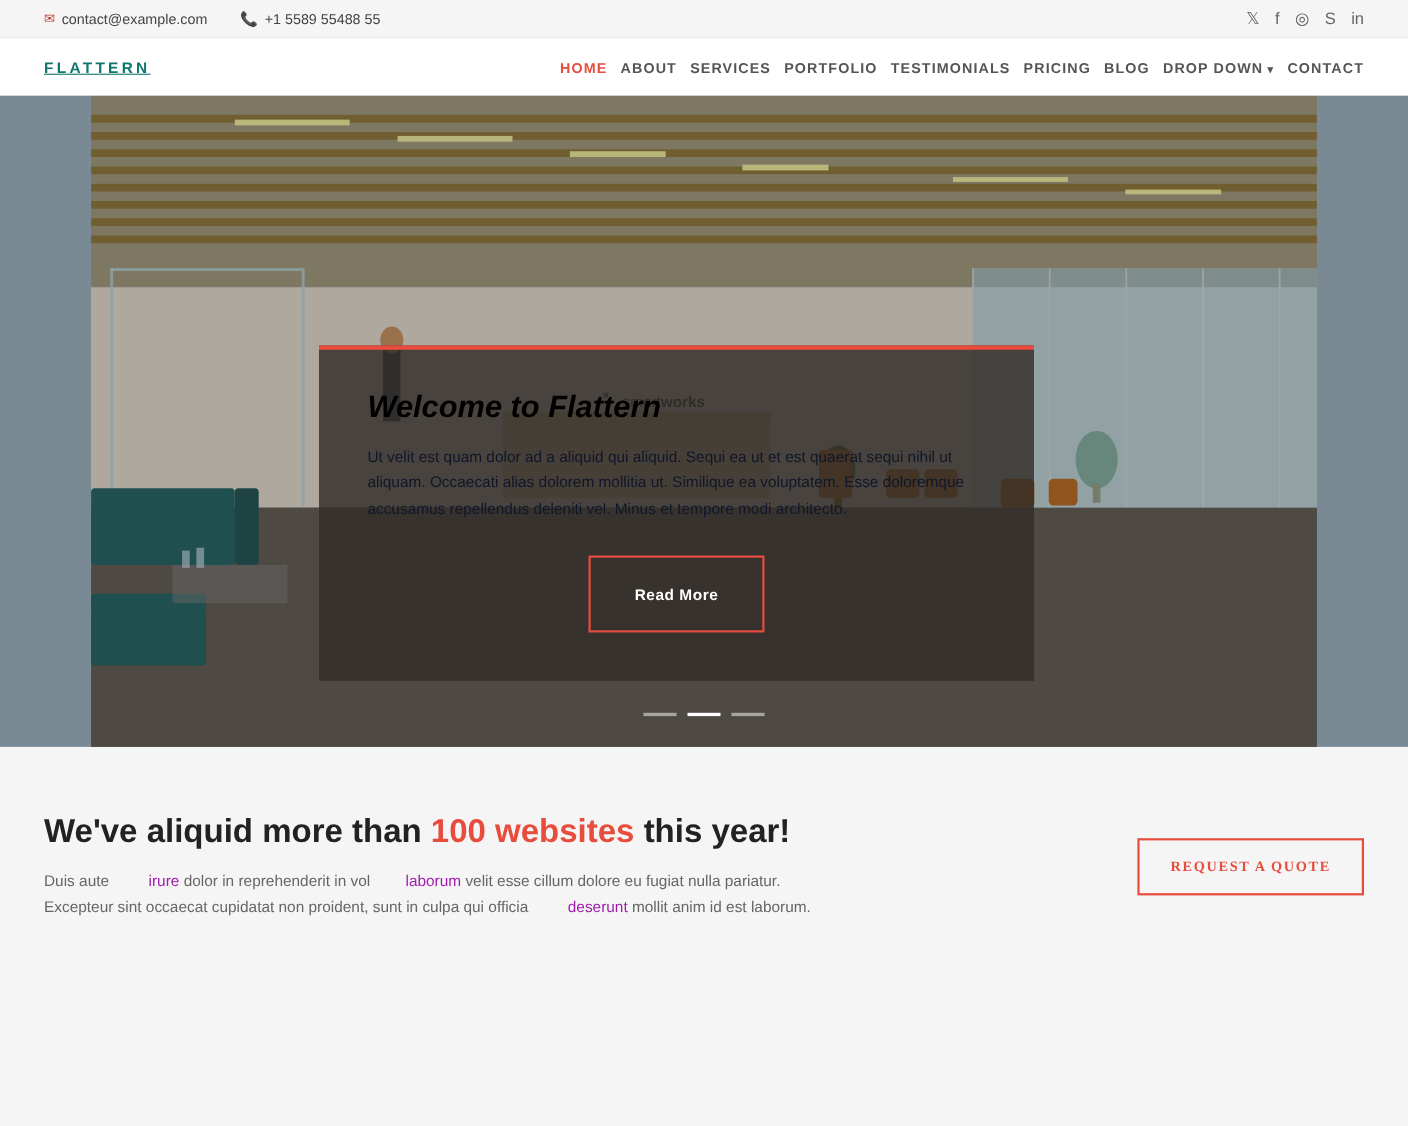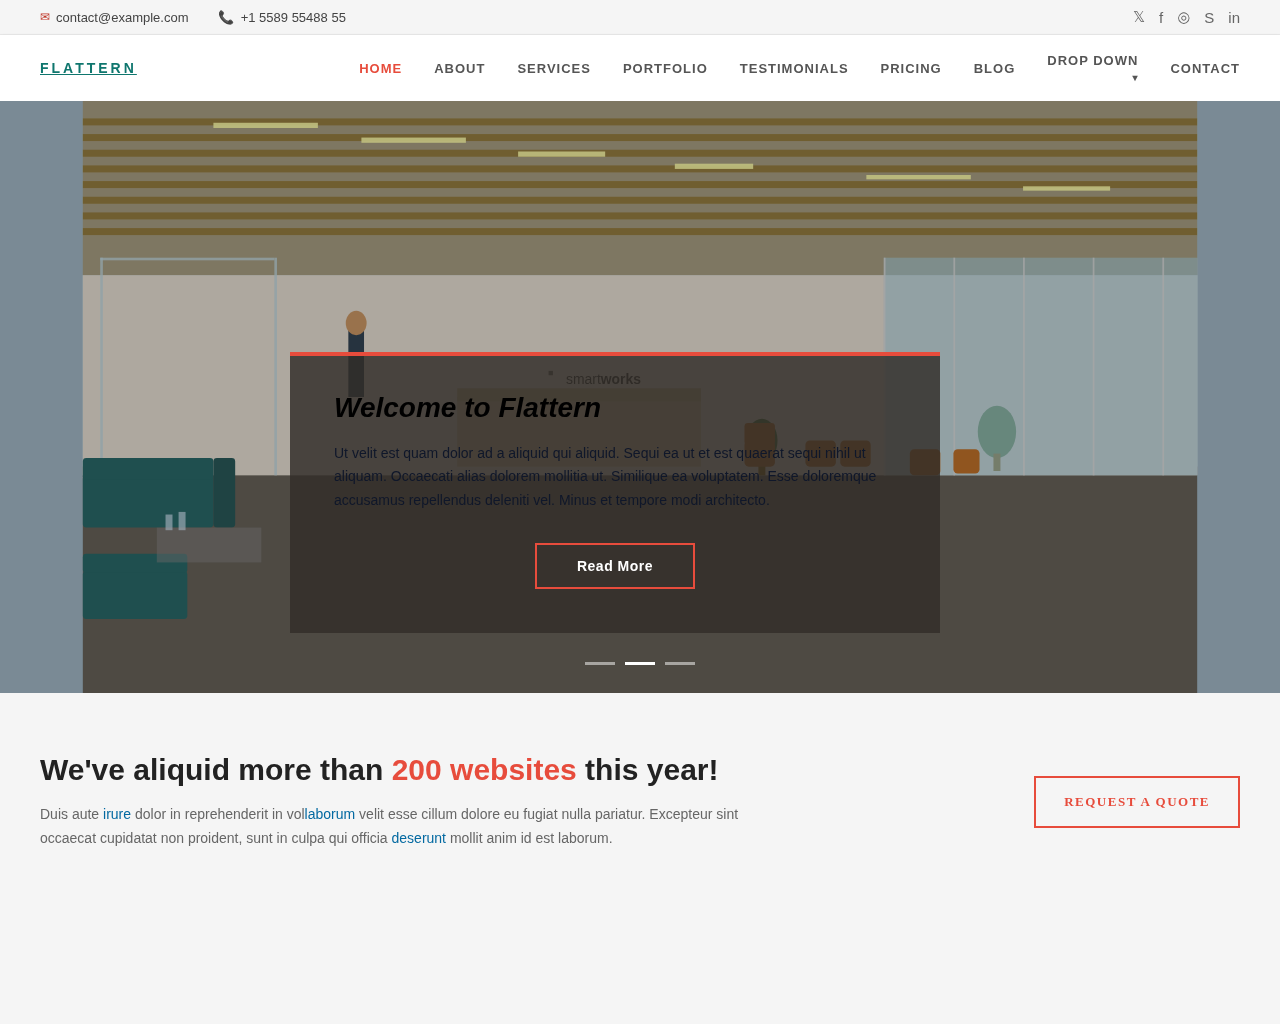"HOME" .nav-menu { gap: 32px -> 12px }
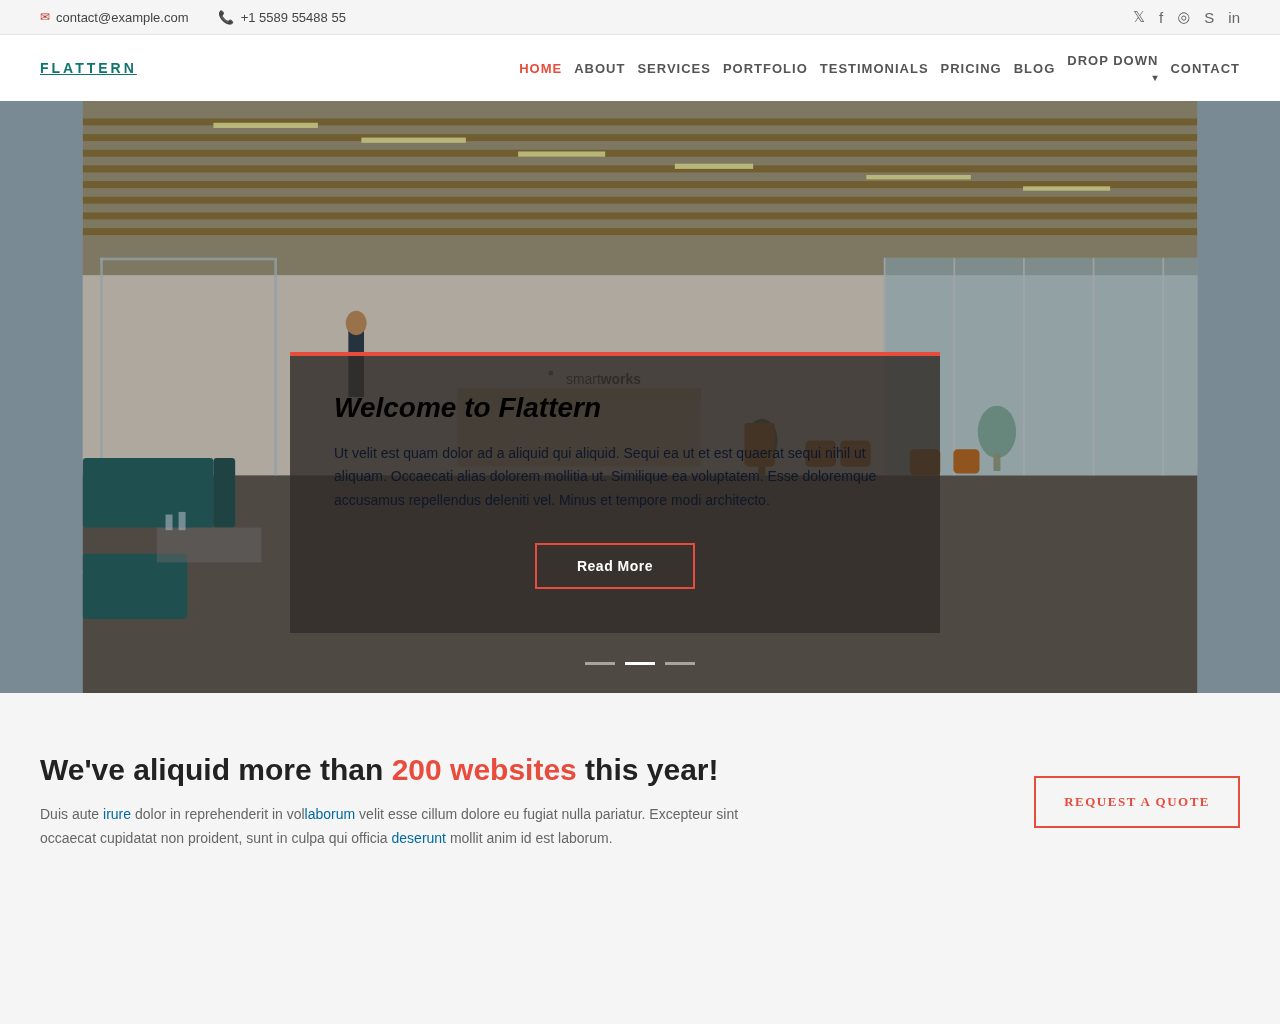"DROP DOWN" .nav-dropdown { flex-direction: column -> none }
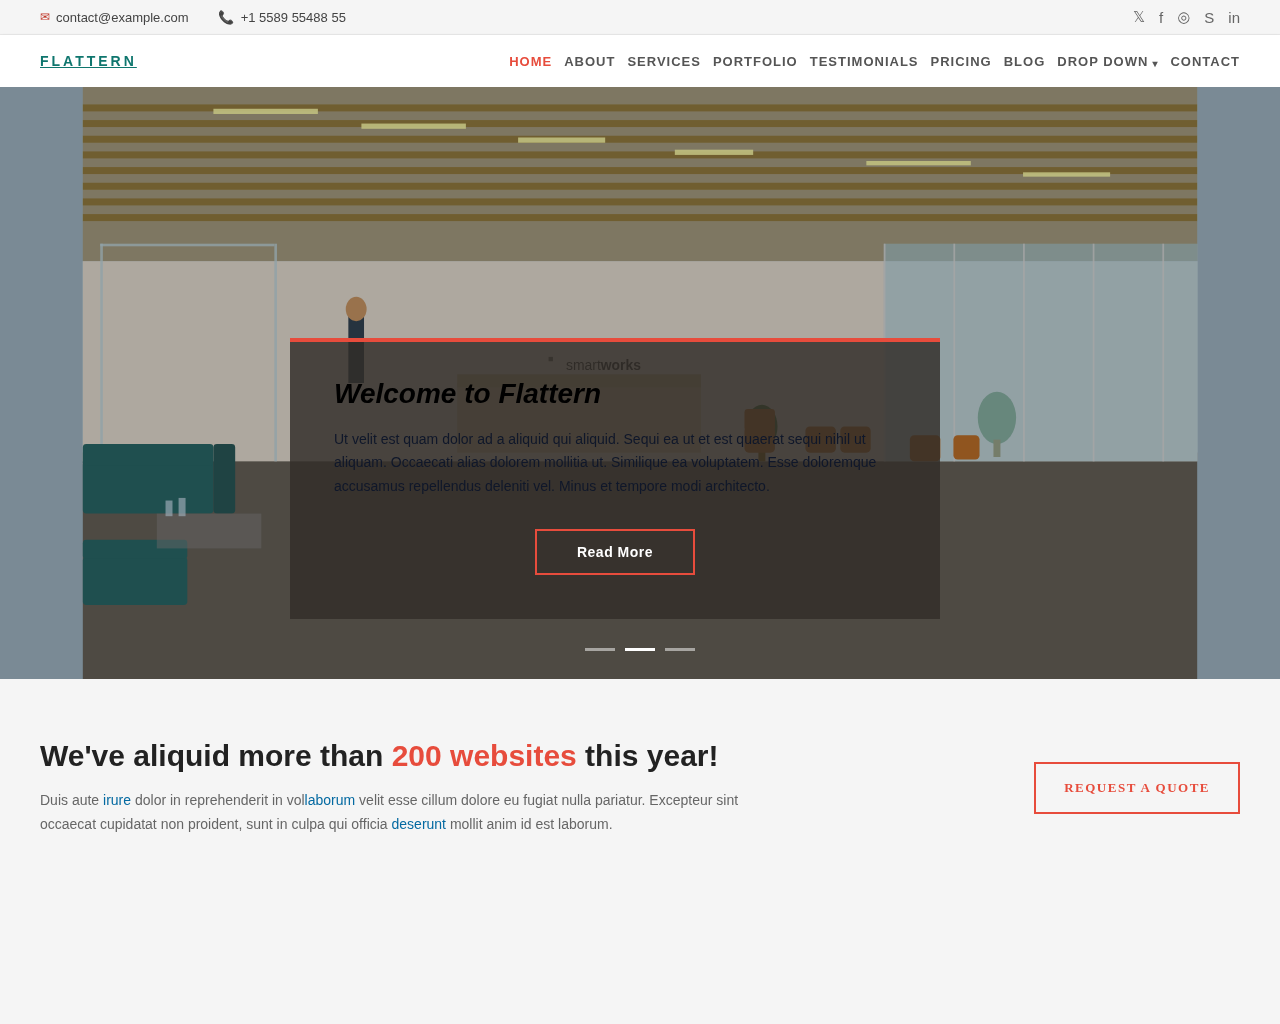"Read More" .hero-btn { padding: 13px 28px -> 25px 28px }
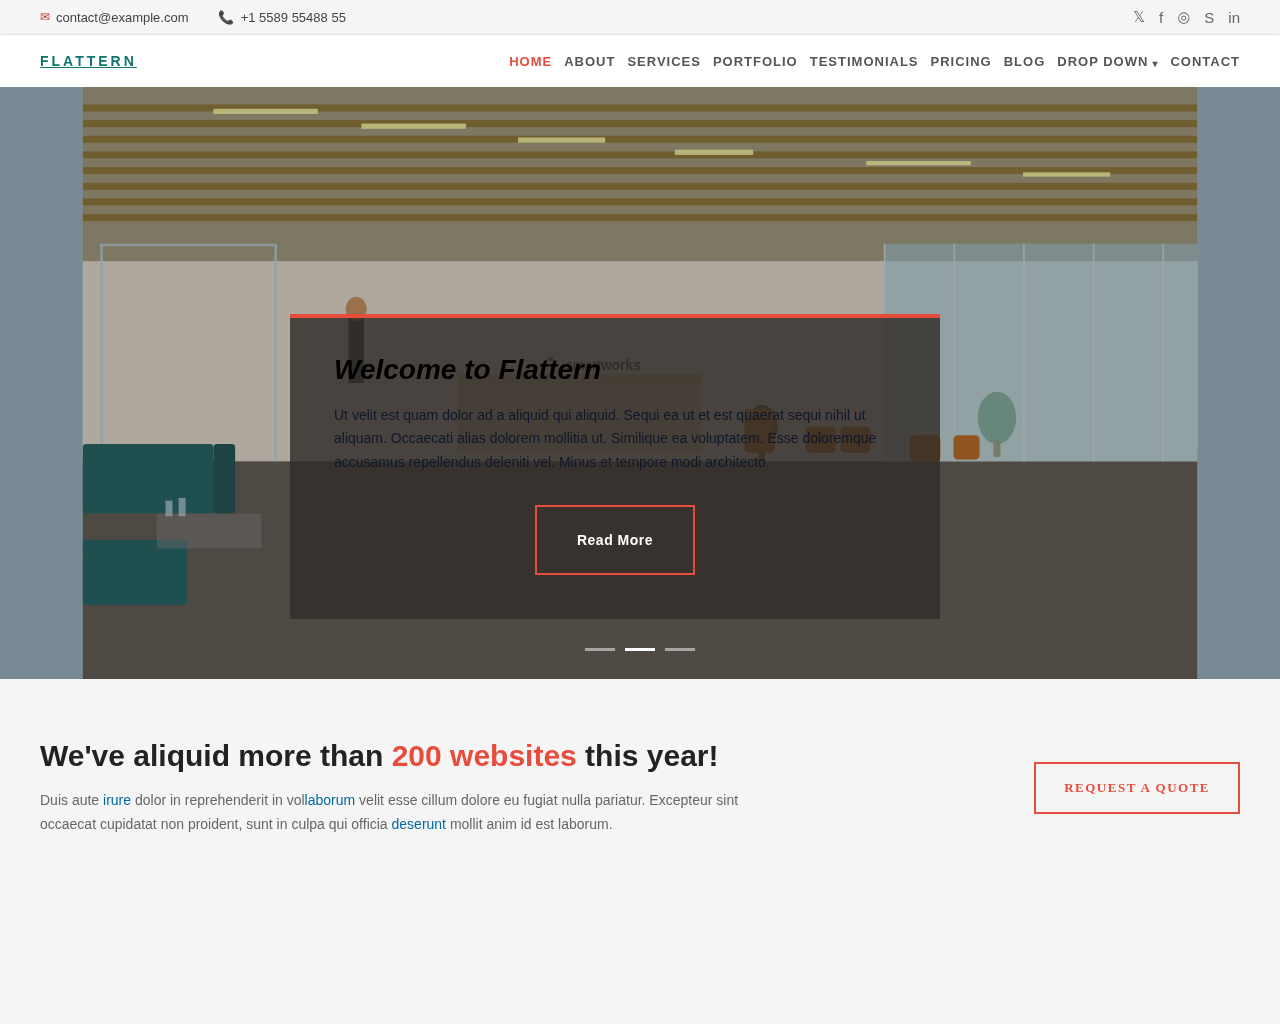"200 websites" span.highlight { text: 200 -> 100 }
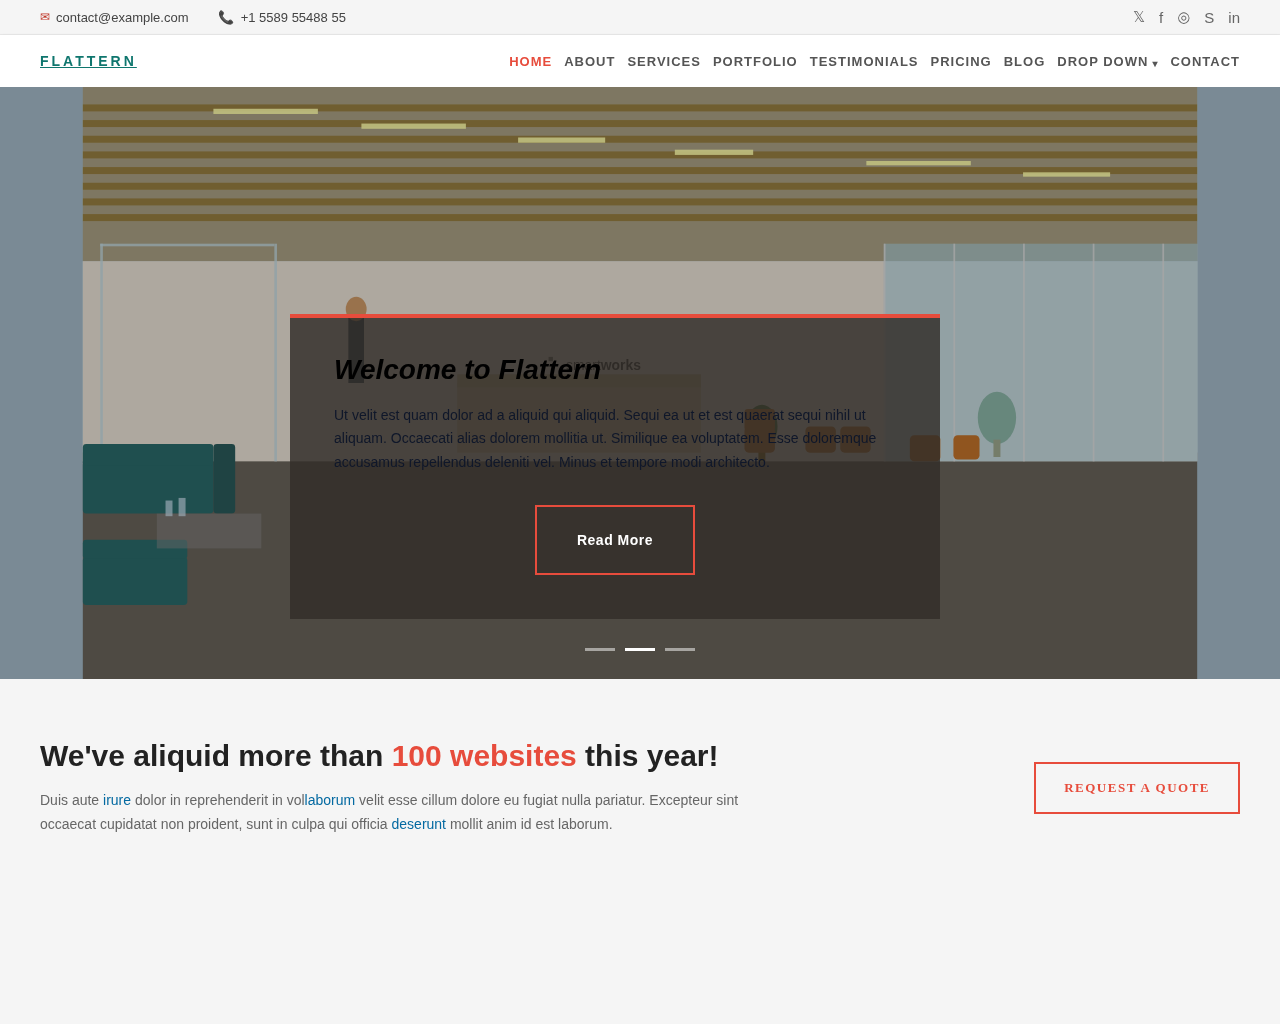"irure" .bottom-text a { color: #0369a1 -> #a21caf; margin-left: none -> 32px }
